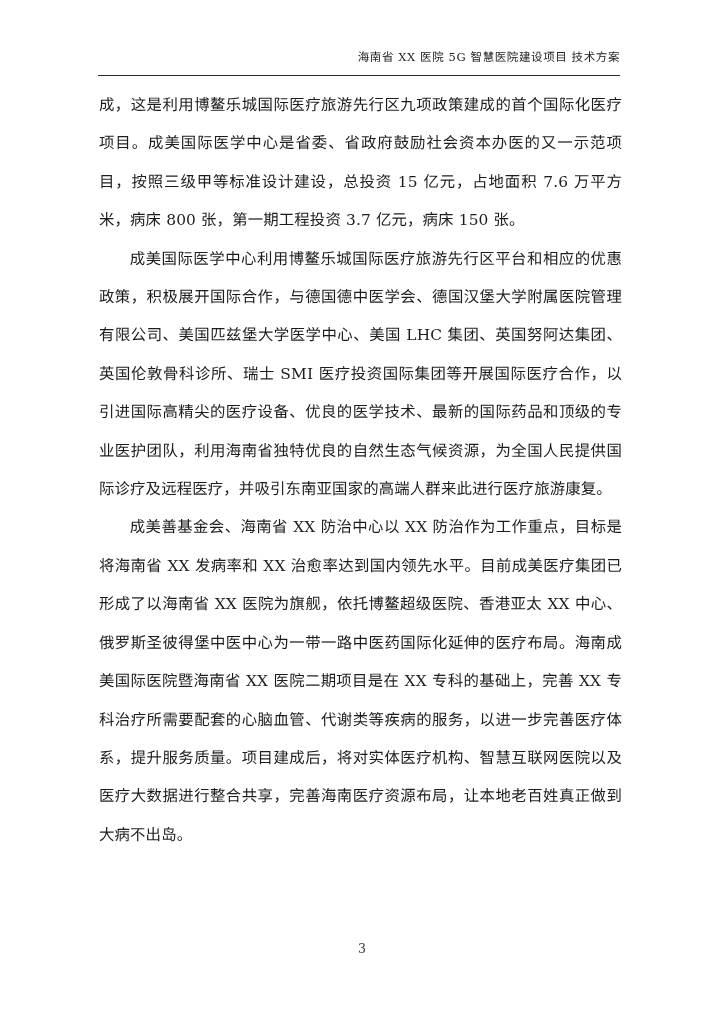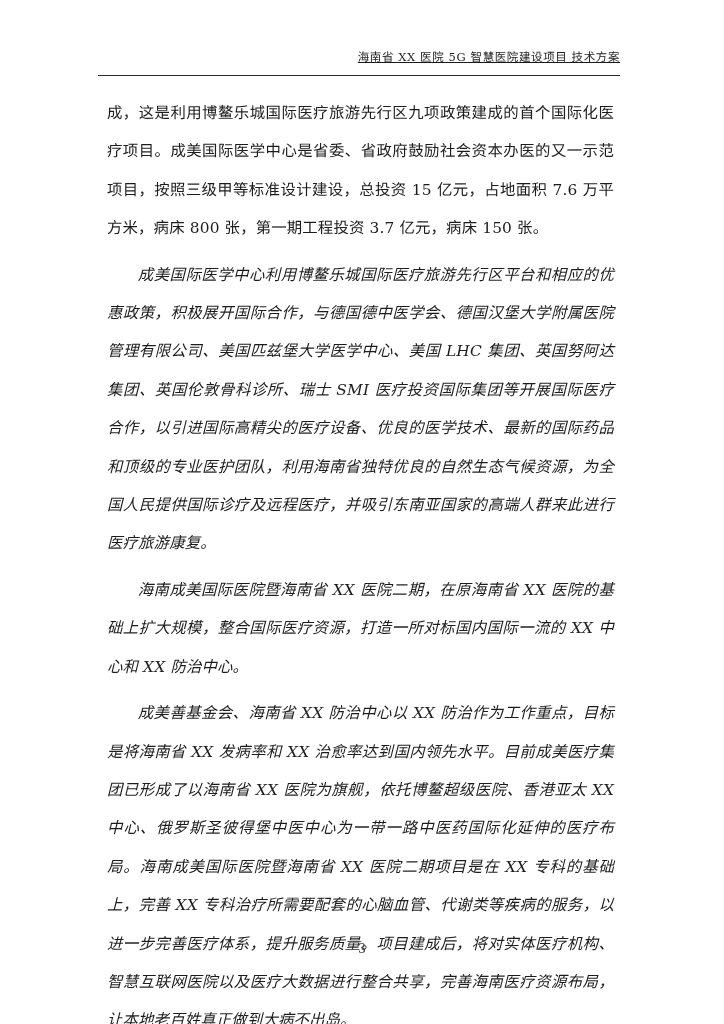"海南省 XX 医院 5G 智慧医院建设项目" .page-header { text-decoration: underline -> none }
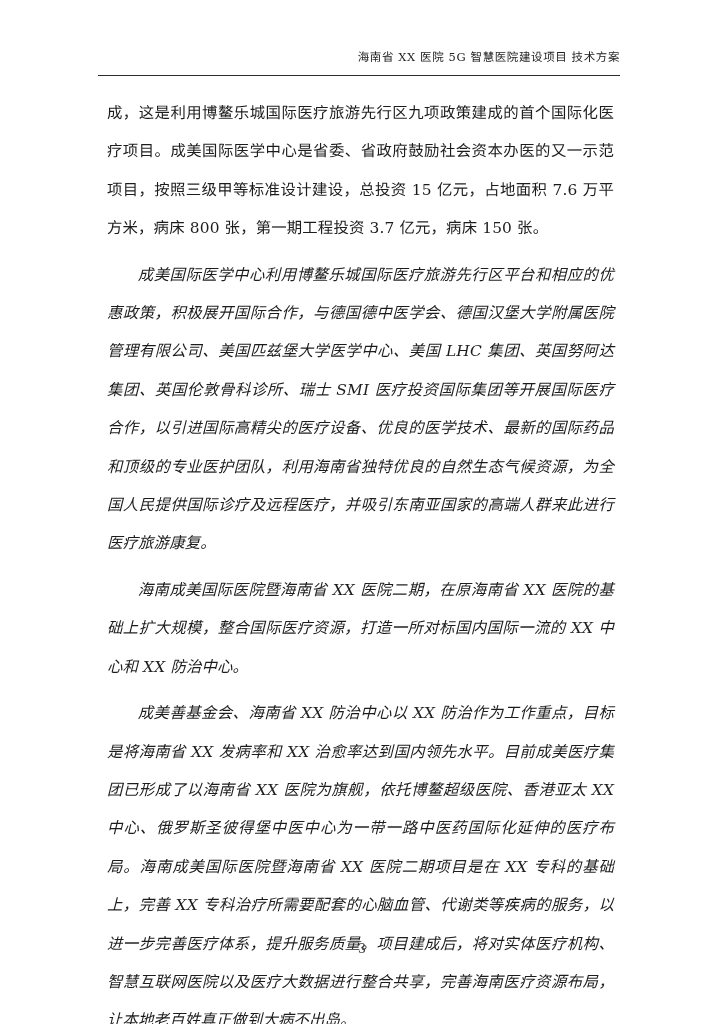"成，这是利用博鳌乐城国际医疗旅游先行区九项政策建成的首个国际化医疗项目。成美国际" p.para { margin: 8px -> 0 }
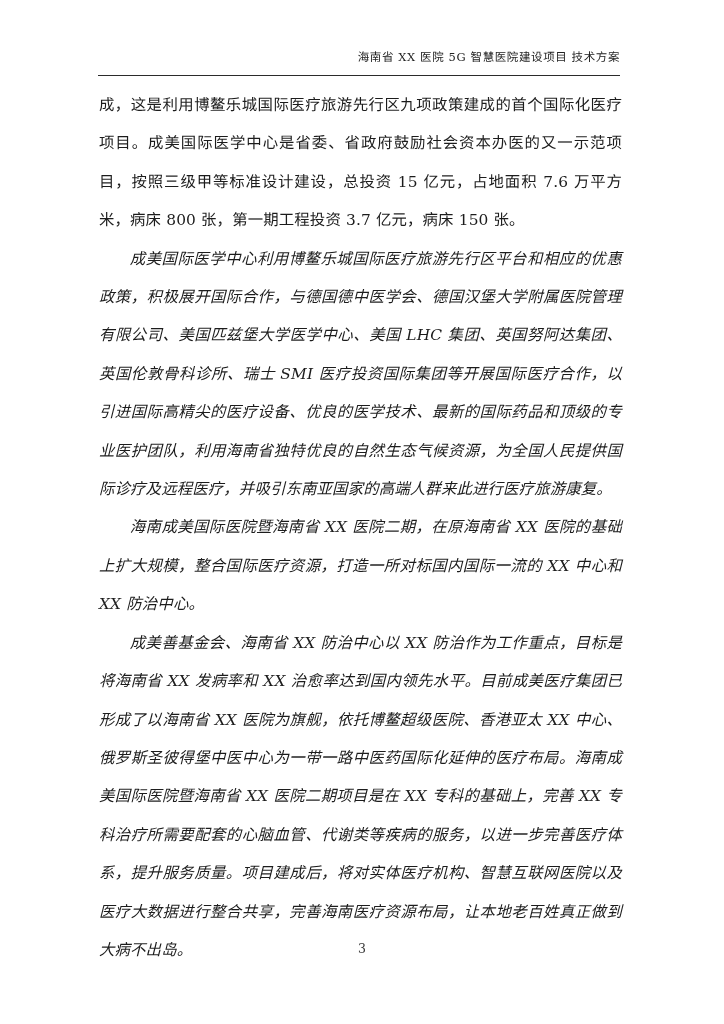"成美国际医学中心利用博鳌乐城国际医疗旅游先行区平台和相应的优惠政策，积极展开国际" p.para.indent { font-style: italic -> none }
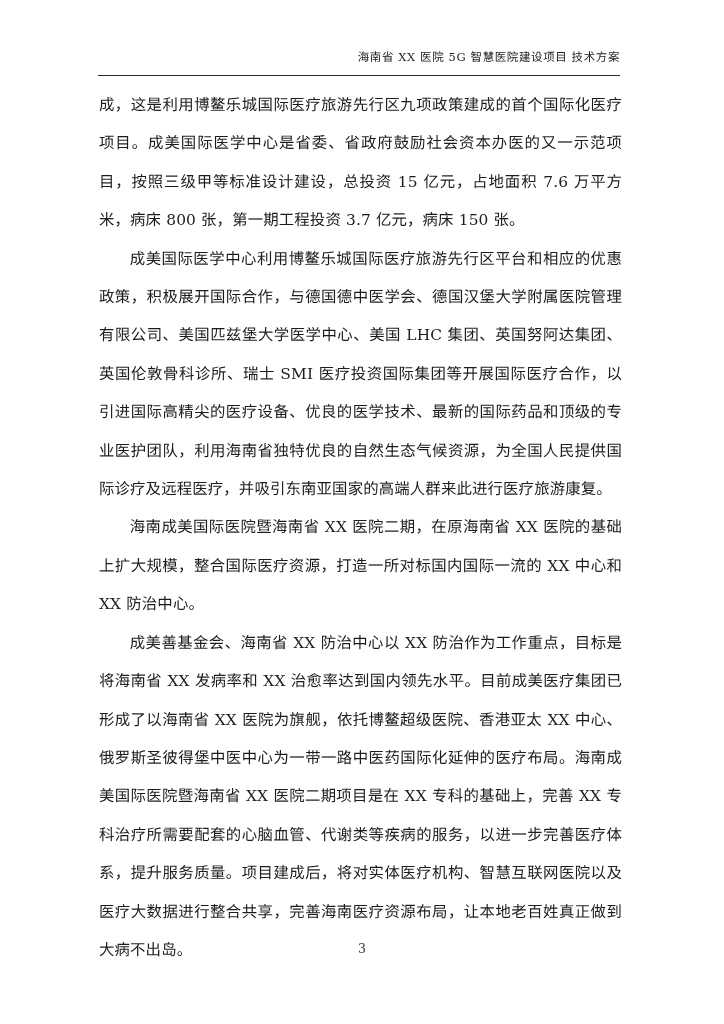"海南成美国际医院暨海南省 XX 医院二期，在原海南省 XX" p.para { html: <p>海南成美国际医院暨海南省 XX 医院二期，在原海南省 XX 医院的基础上扩大规模，整合国际医疗资源，打造一所对标国内国际一流的 XX 中心和 XX 防治中心。</p> -> none }
